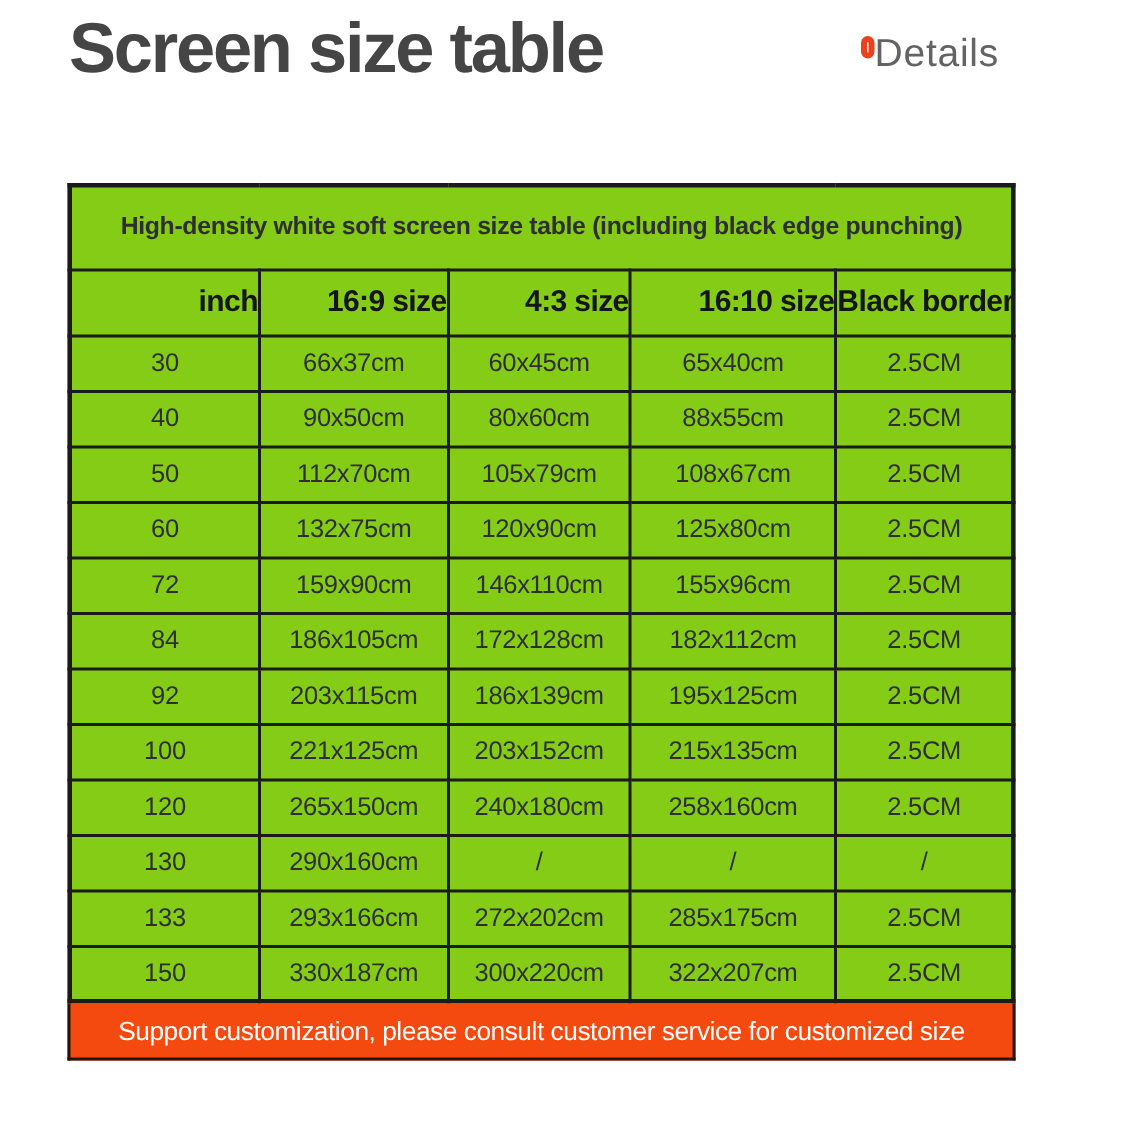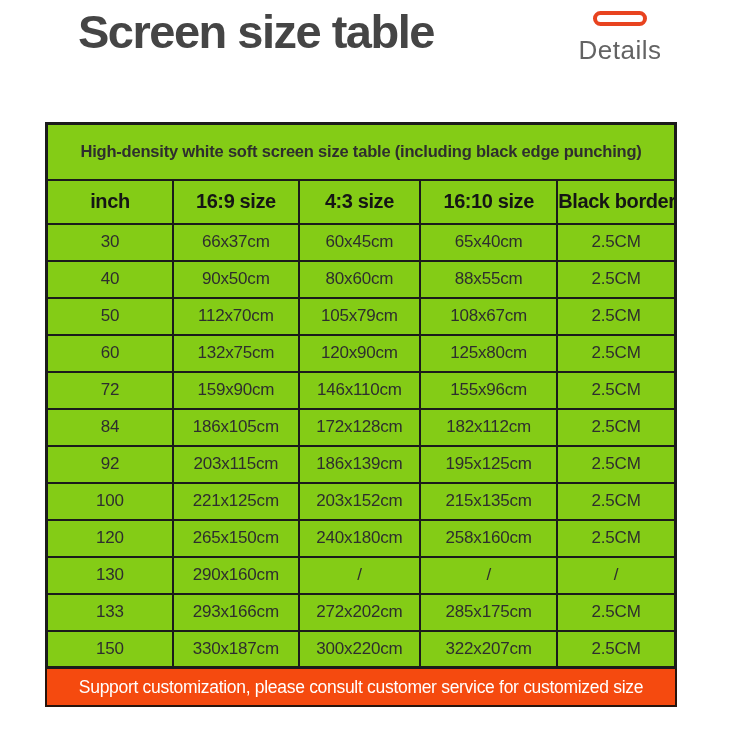"Screen size table" .page-title { margin-left: 32px -> none }
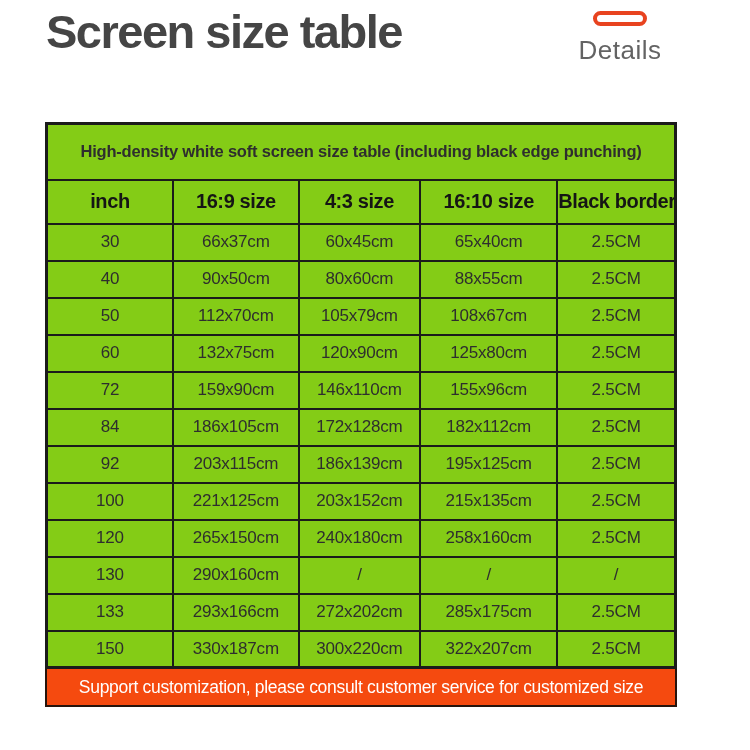"Details" .details { flex-direction: column -> none }
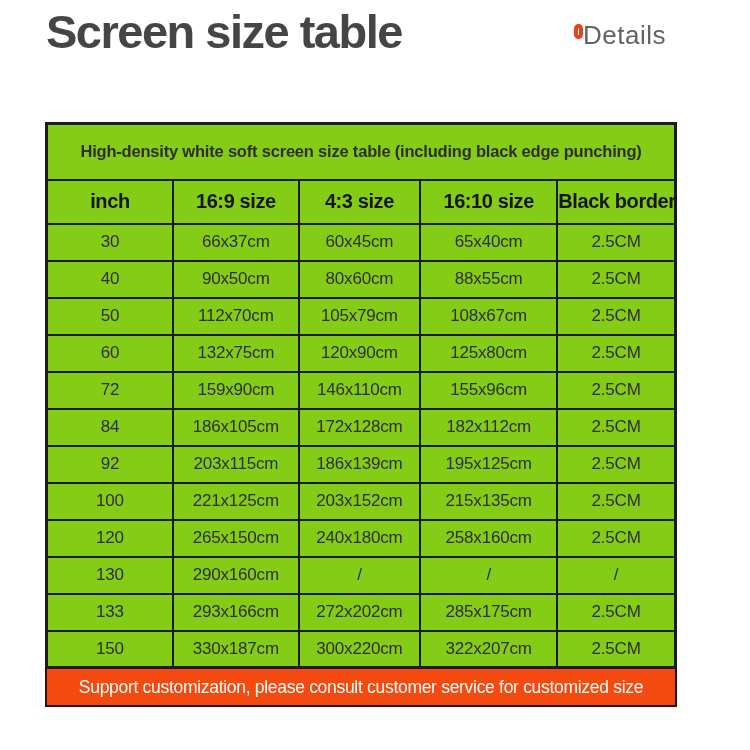"inch" tr.col-header-row th { text-align: none -> right }
